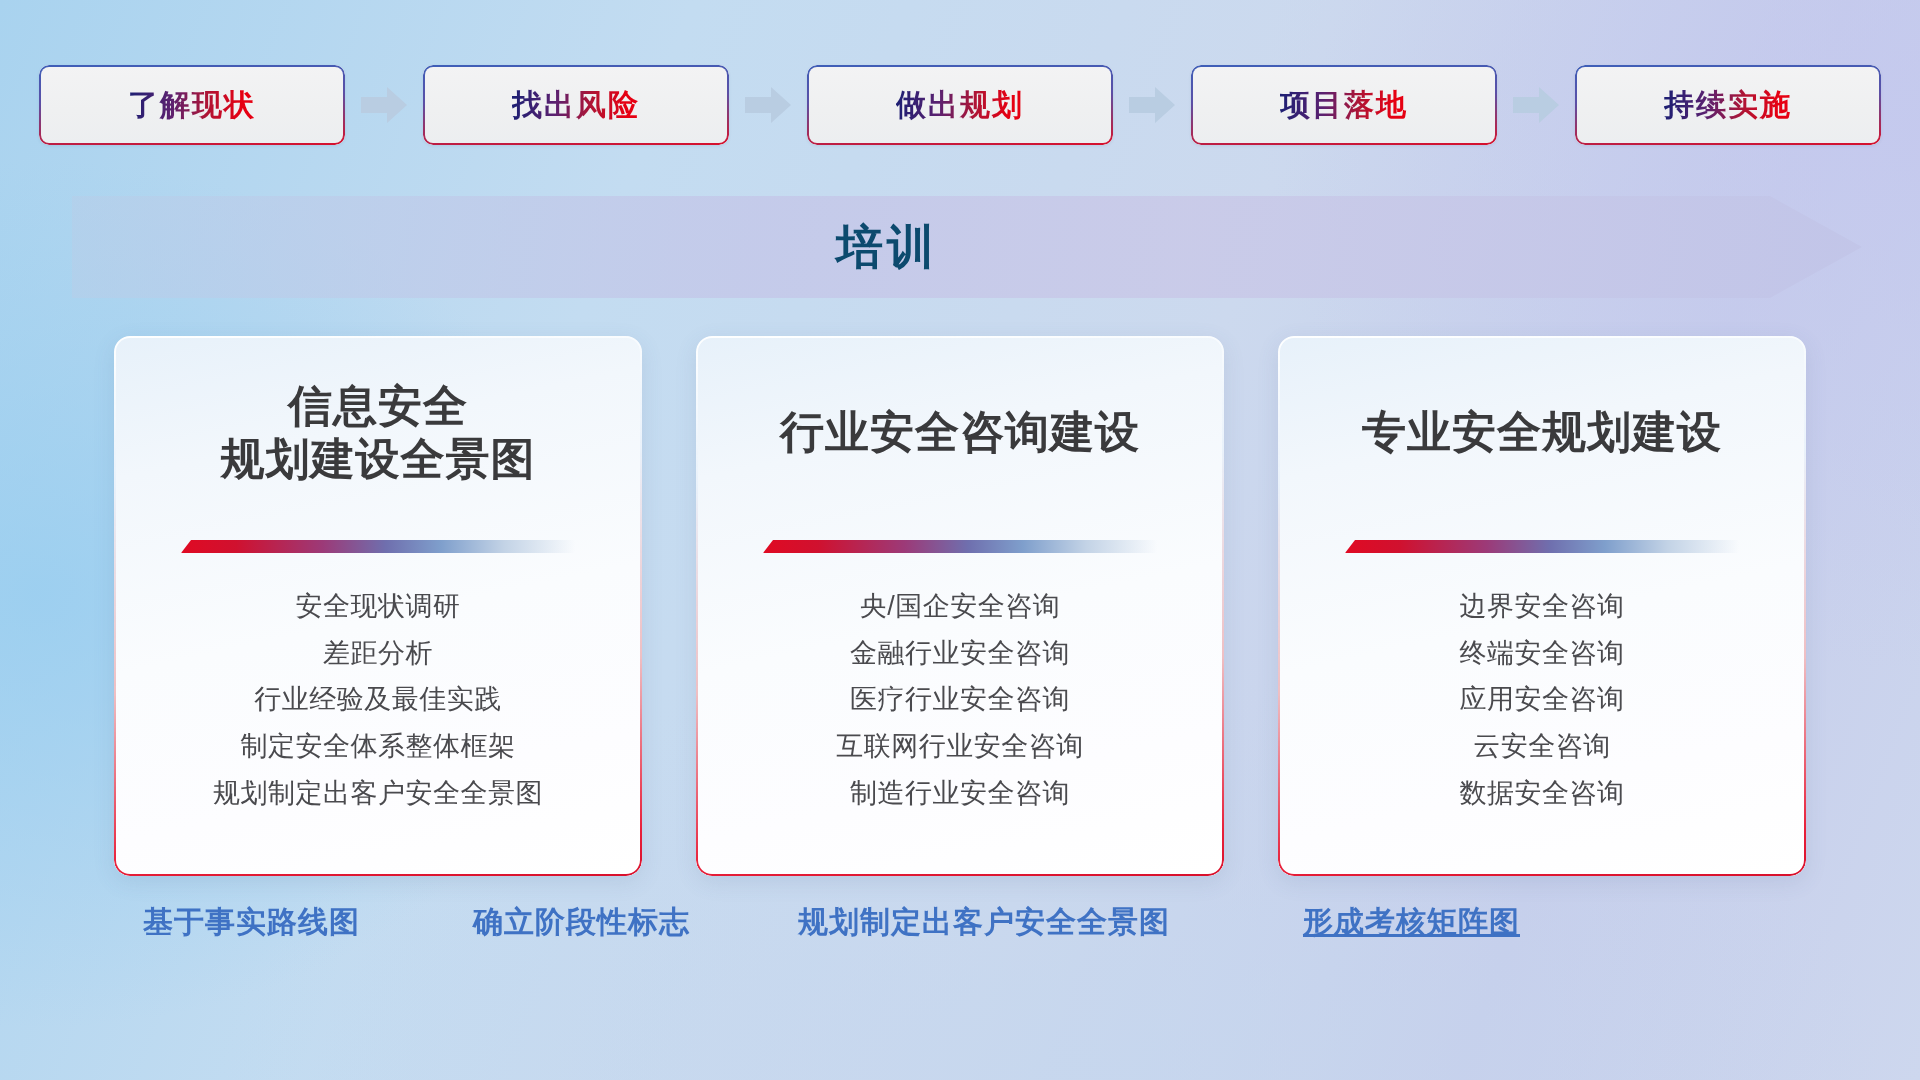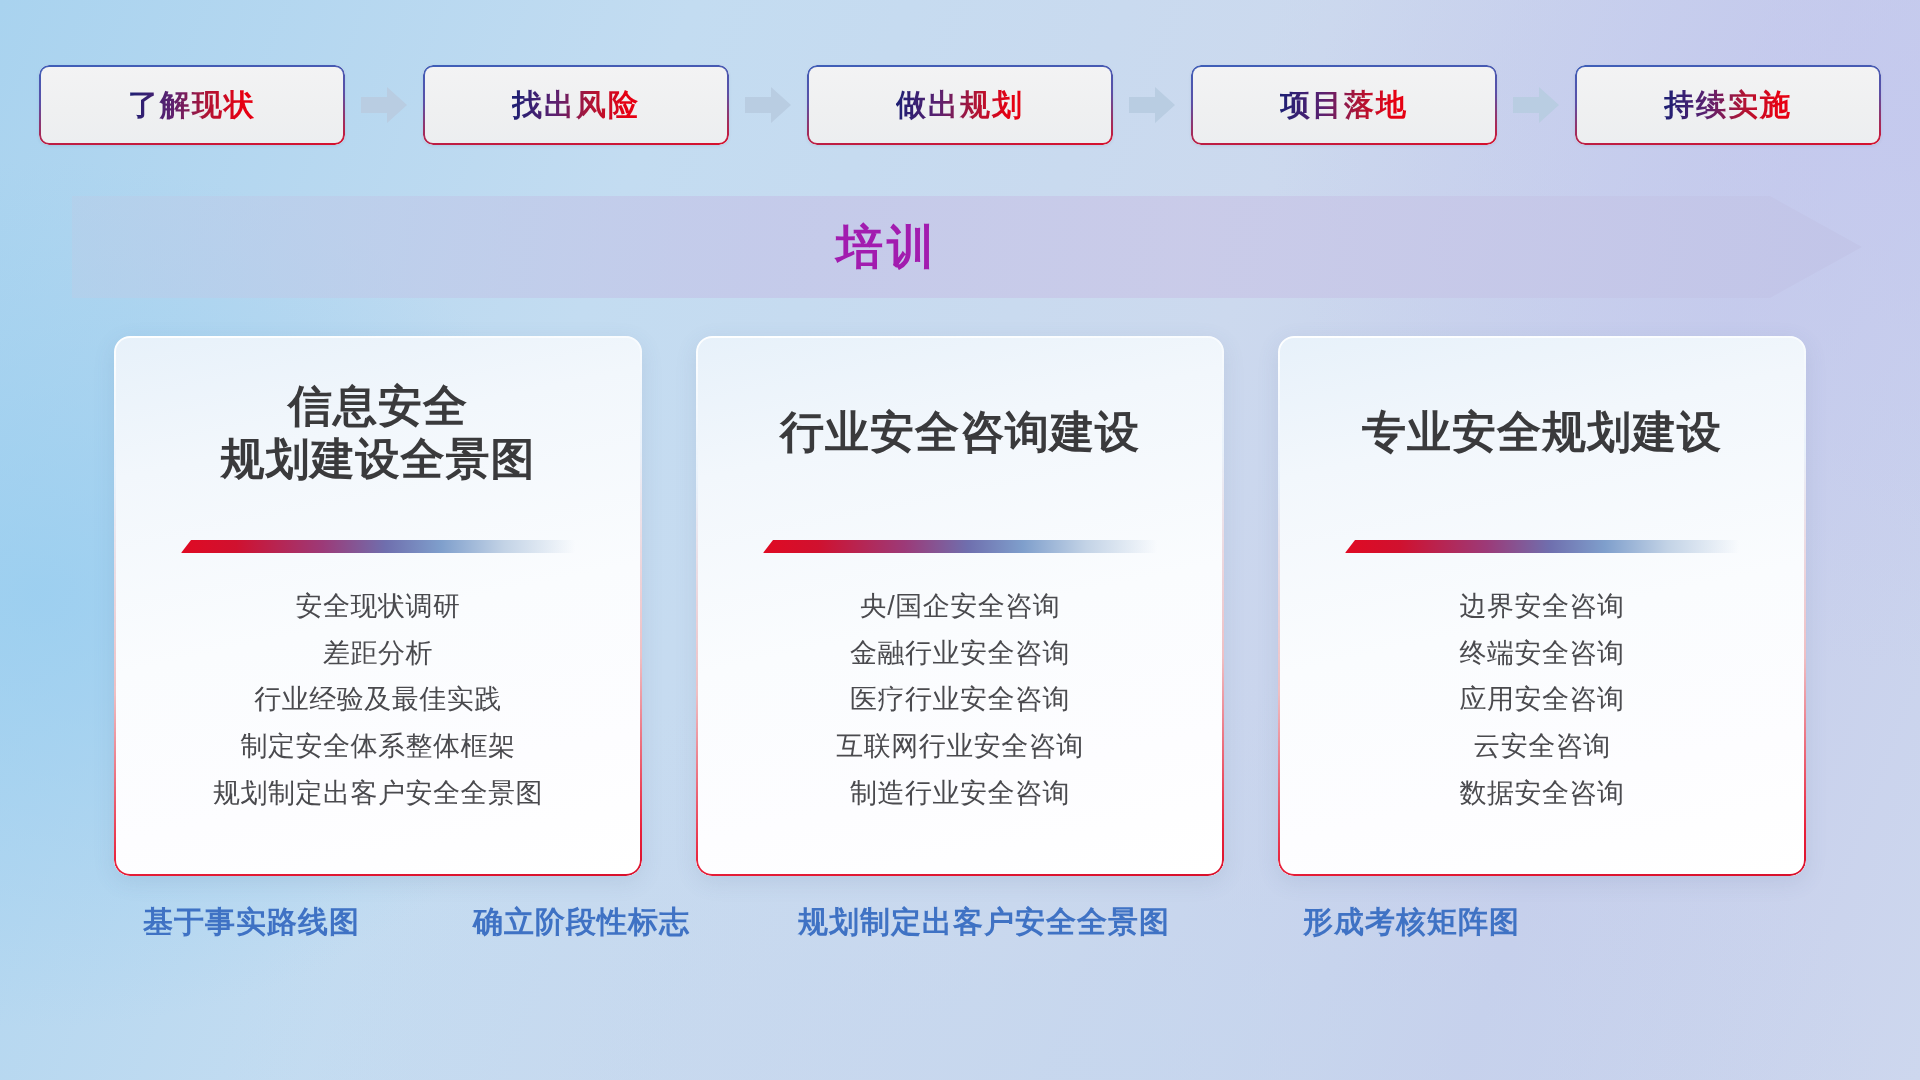"培训" .banner-title { color: #a21caf -> #0c4a6e }
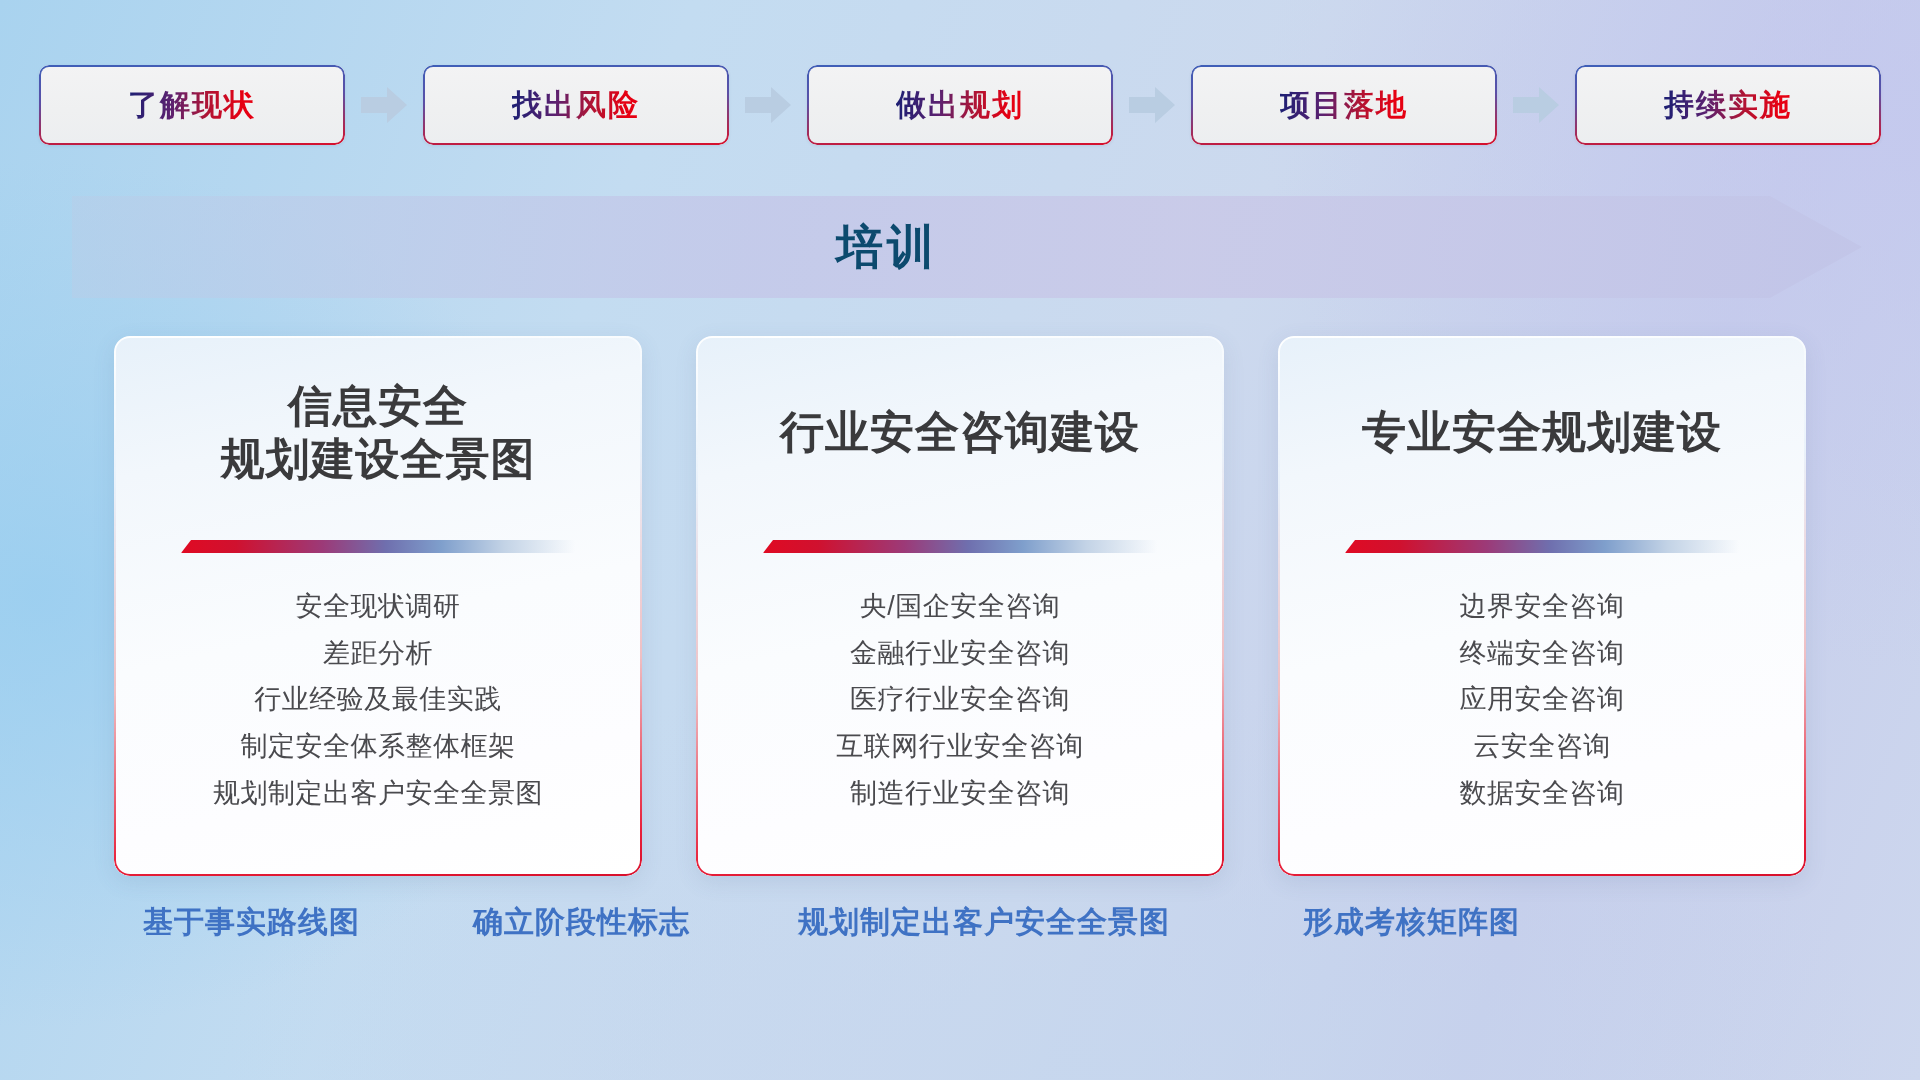"形成考核矩阵图" .f3 { text-decoration: none -> underline }
